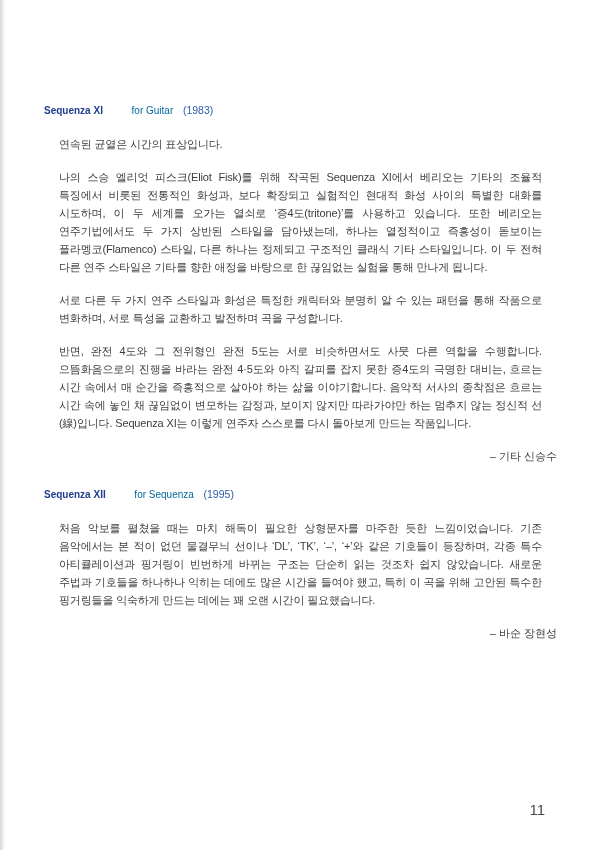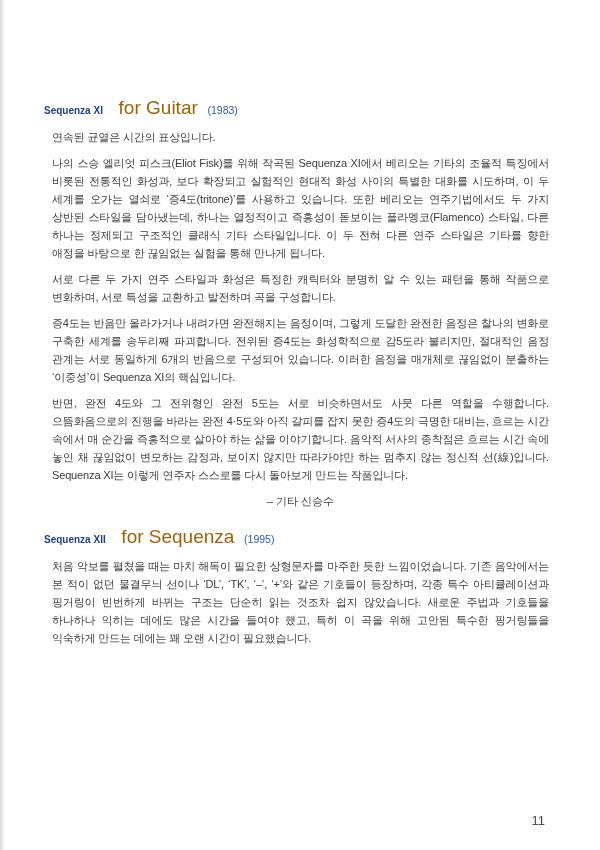"for Guitar" .h-sub { color: #a16207 -> #0369a1; font-size: 19px -> 10px; margin-left: 9px -> 22px }
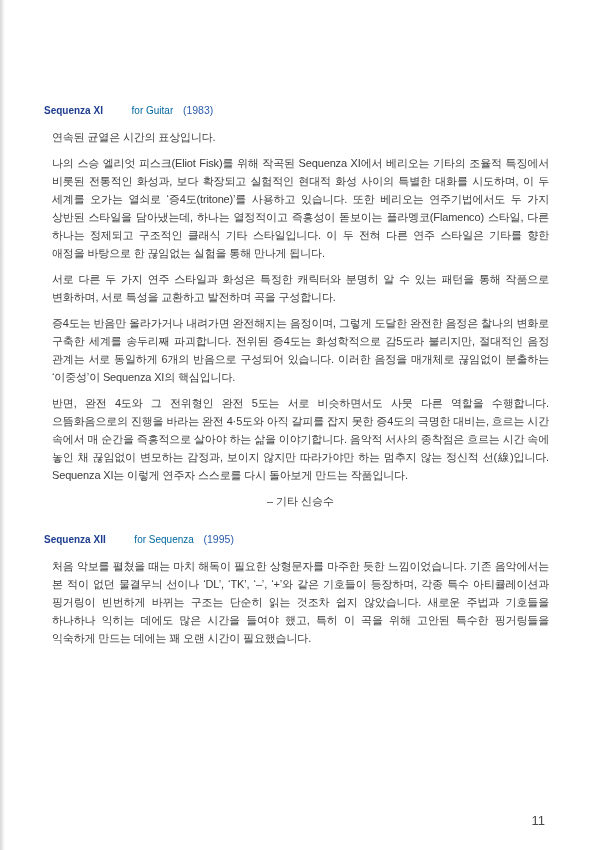"연속된 균열은 시간의 표상입니다." .body-text p { margin: 8px -> 15px }
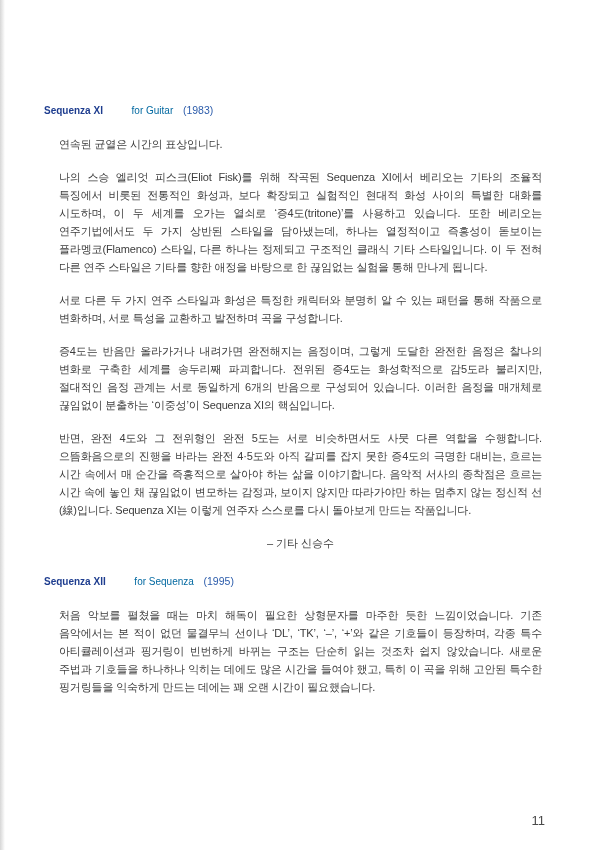"증4도는 반음만 올라가거나 내려가면 완전해지는" p { html: <p>증4도는 반음만 올라가거나 내려가면 완전해지는 음정이며, 그렇게 도달한 완전한 음정은 찰나의 변화로 구축한 세계를 송두리째 파괴합니다. 전위된 증4도는 화성학적으로 감5도라 불리지만, 절대적인 음정 관계는 서로 동일하게 6개의 반음으로 구성되어 있습니다. 이러한 음정을 매개체로 끊임없이 분출하는 ‘이중성’이 Sequenza XI의 핵심입니다.</p> -> none }
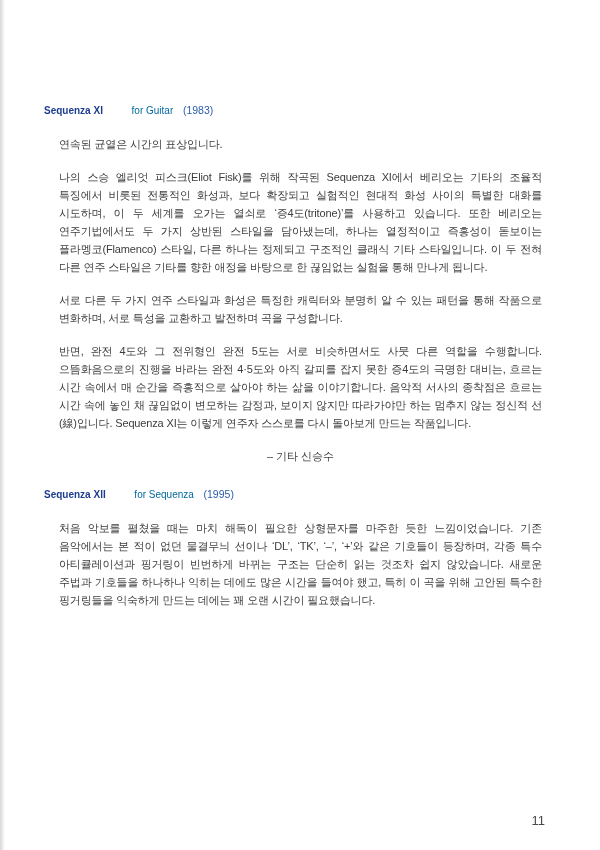"– 기타 신승수" .signature { text-align: center -> right }
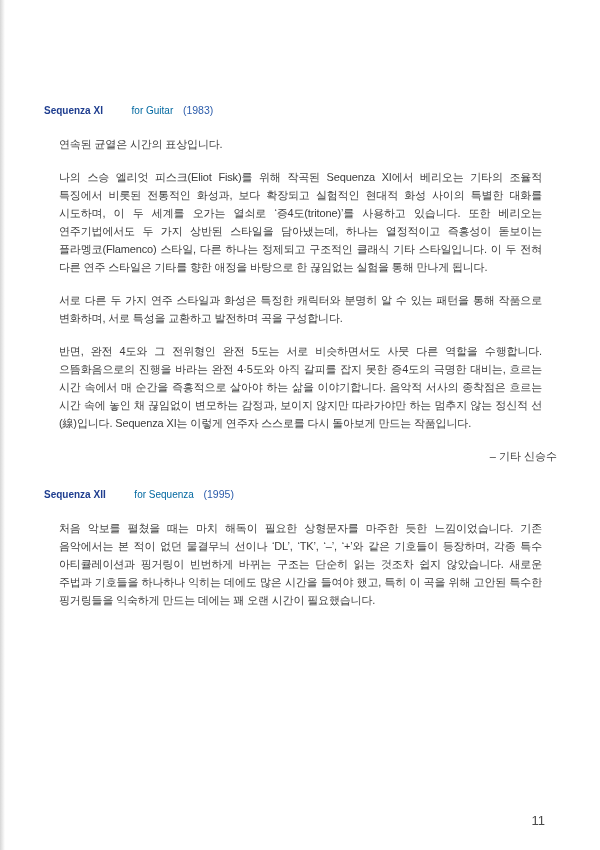"– 바순 장현성" p.signature { html: none -> <p>– 바순 장현성</p> }
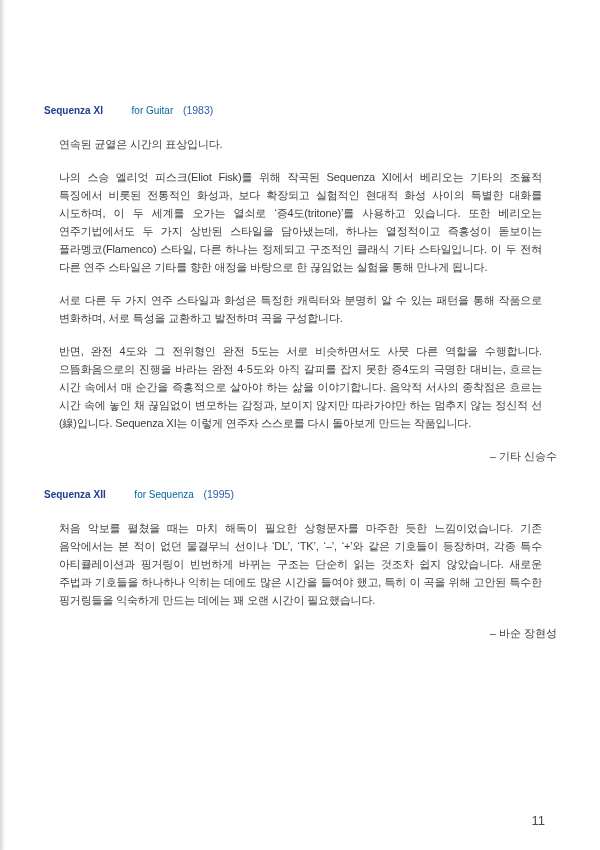"11" .page-number { bottom: 22px -> 32px; font-size: 13px -> 15px }
